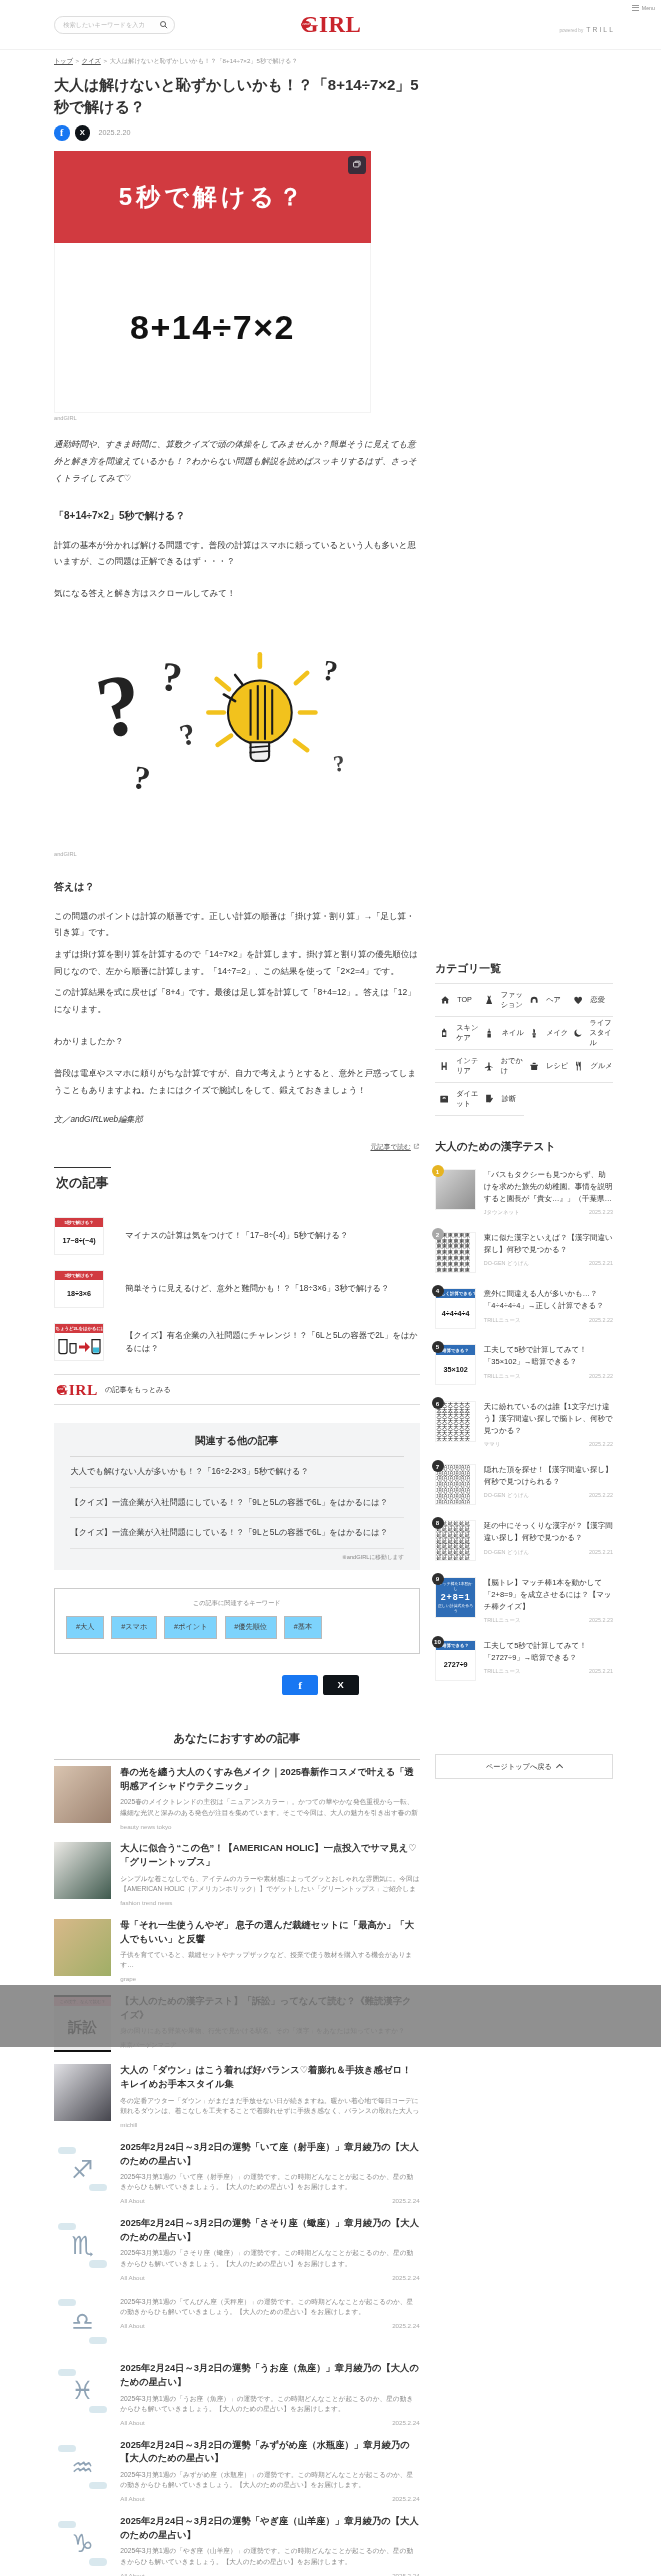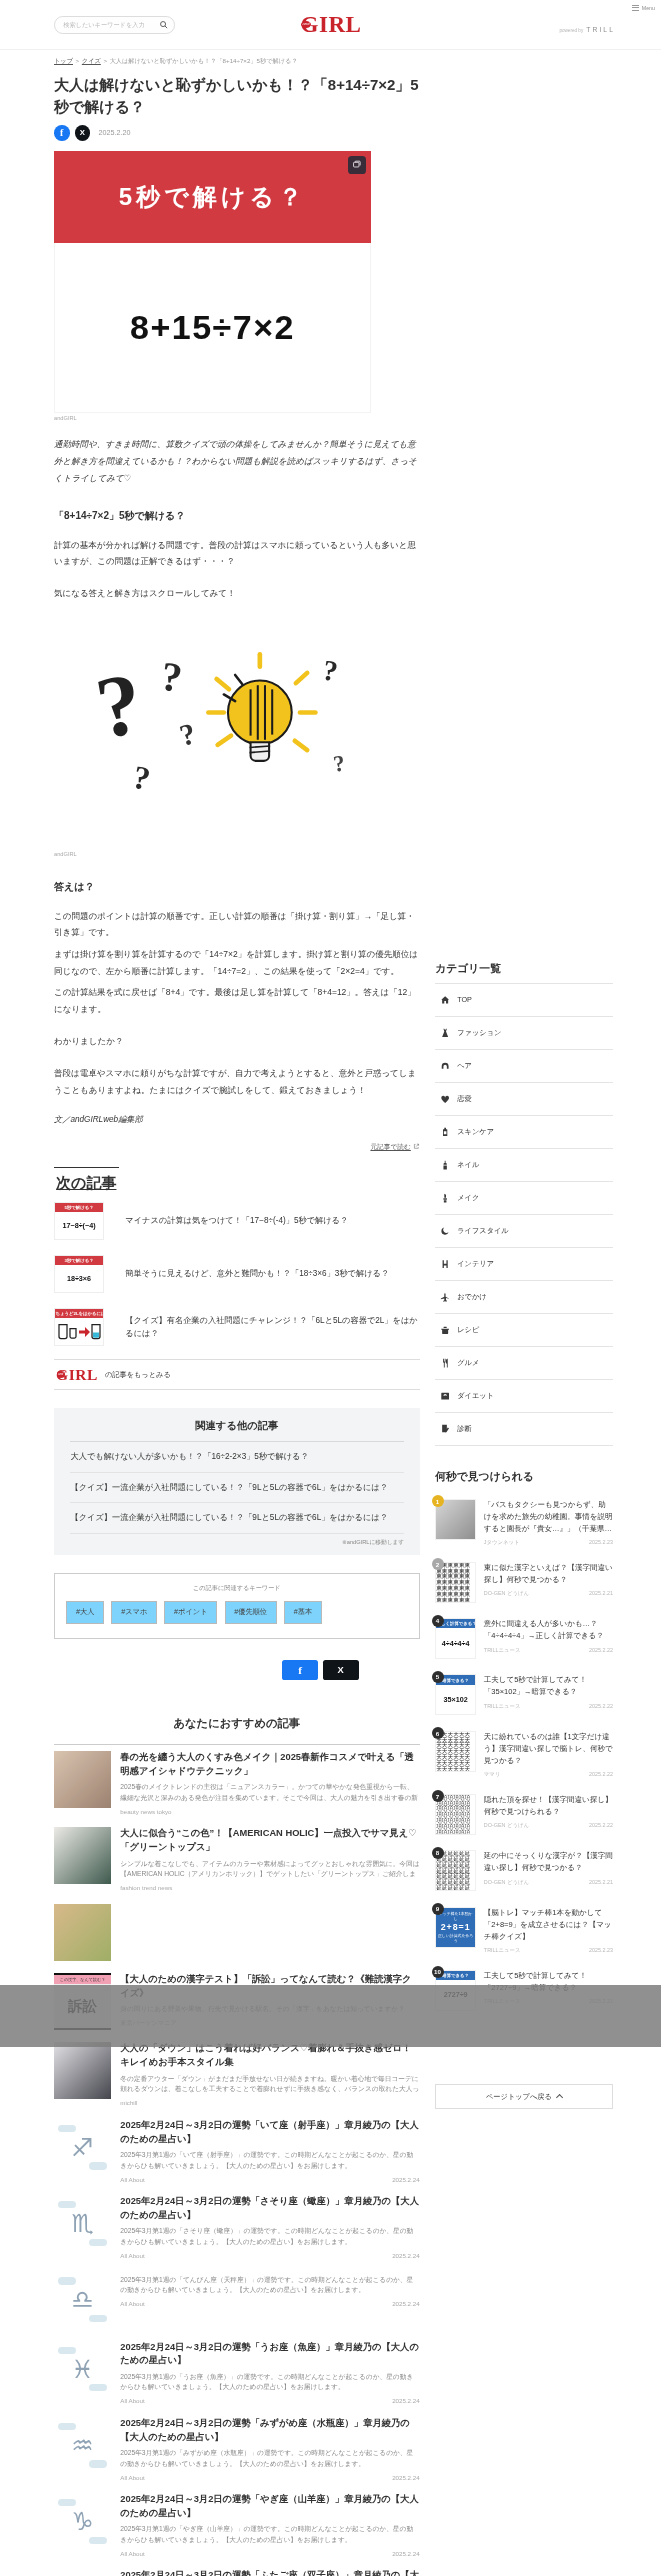"8+15÷7×2" span { text: 8+15 -> 8+14 }
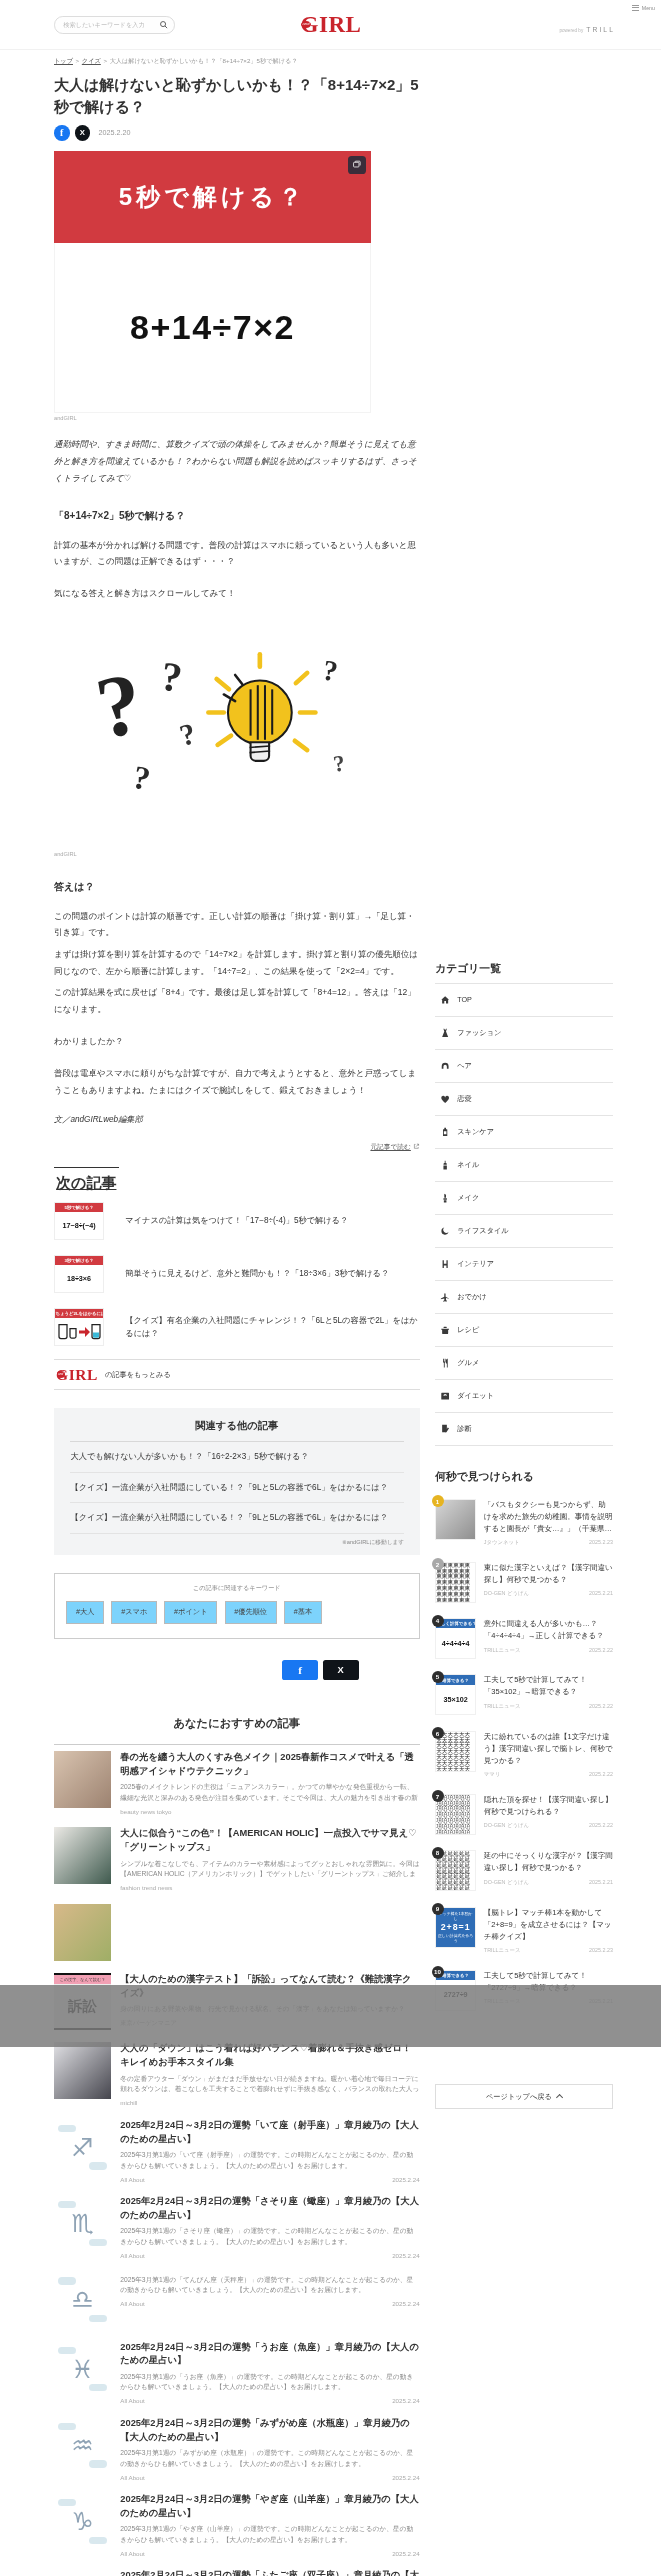"TOP" .cat-grid { grid-template-columns: 1fr -> 1fr 1fr 1fr 1fr }
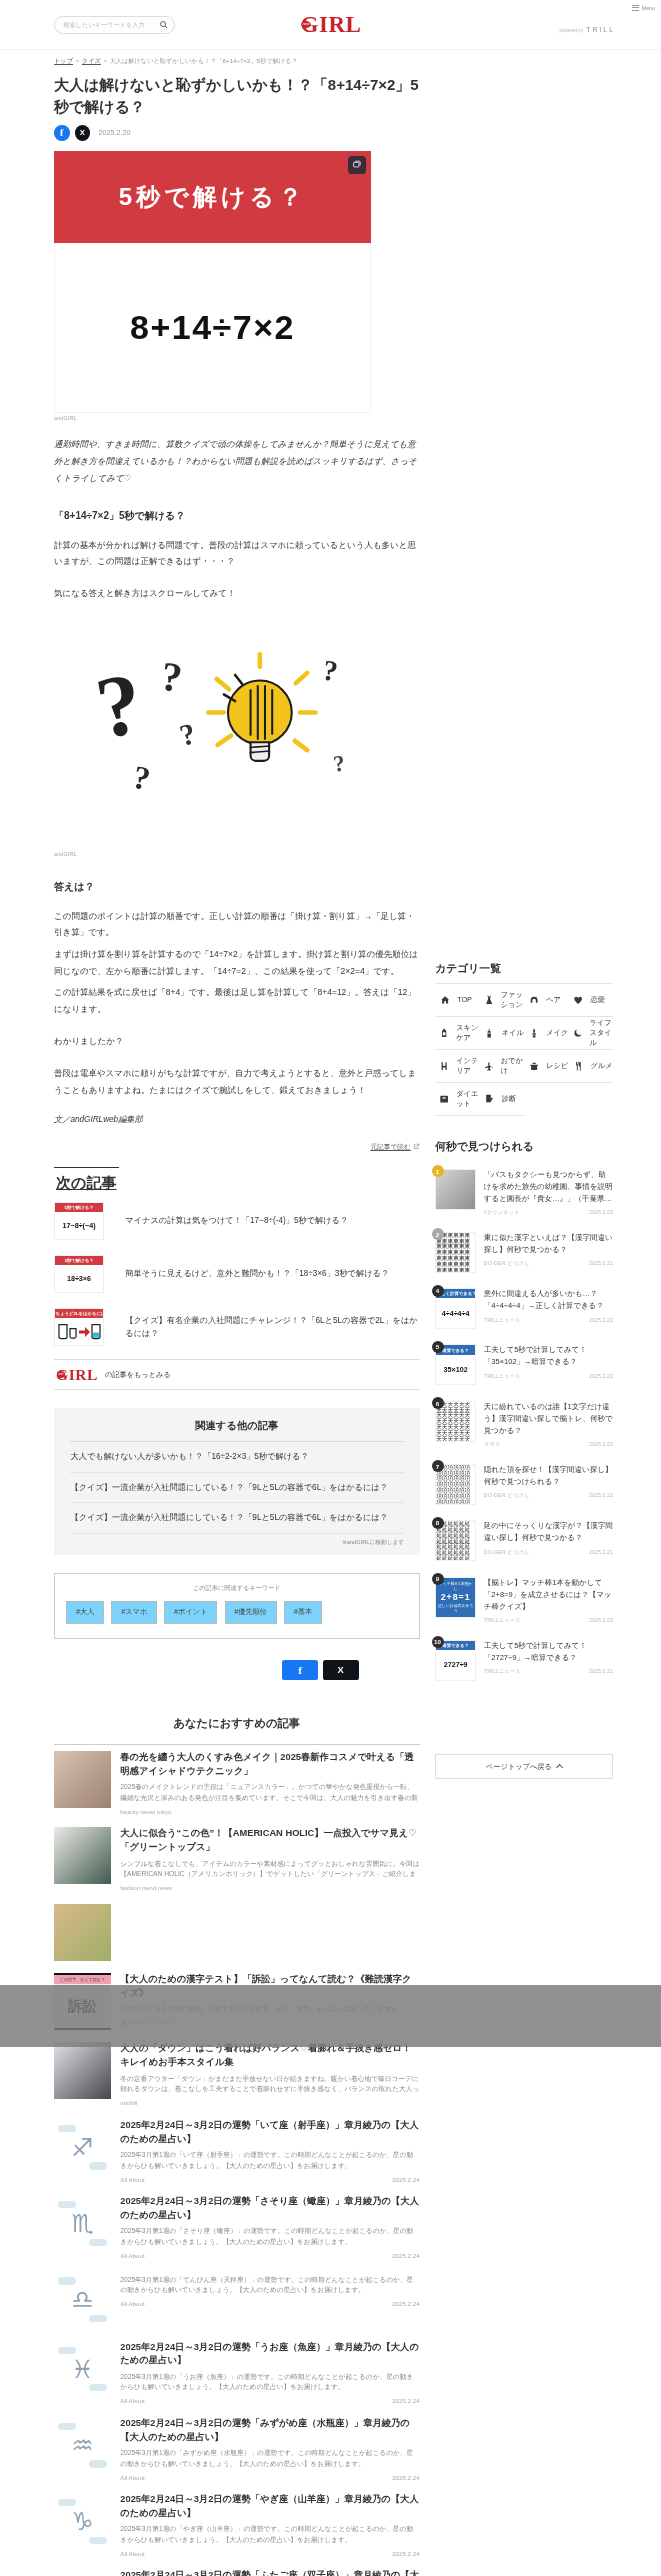"何秒で見つけられる" div.sb-title { text: 何秒で見つけられる -> 大人のための漢字テスト }
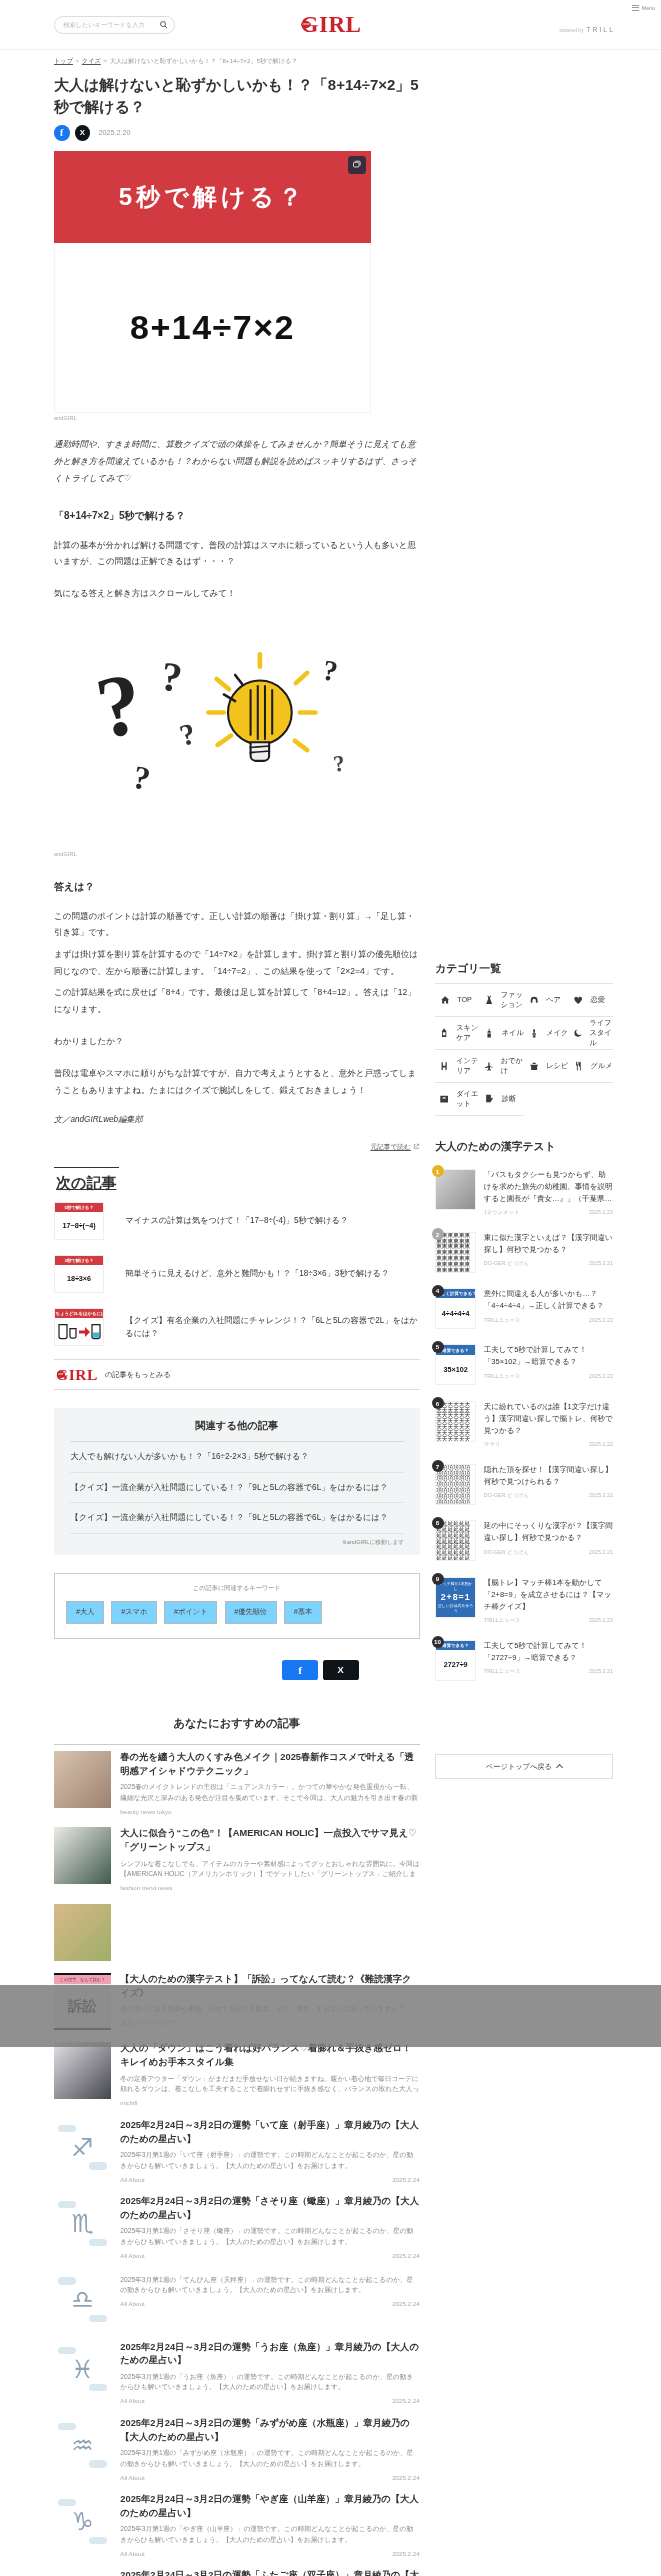"次の記事" .next-label { font-size: 15px -> 13px; margin-bottom: 1px -> 17px; text-decoration: underline -> none }
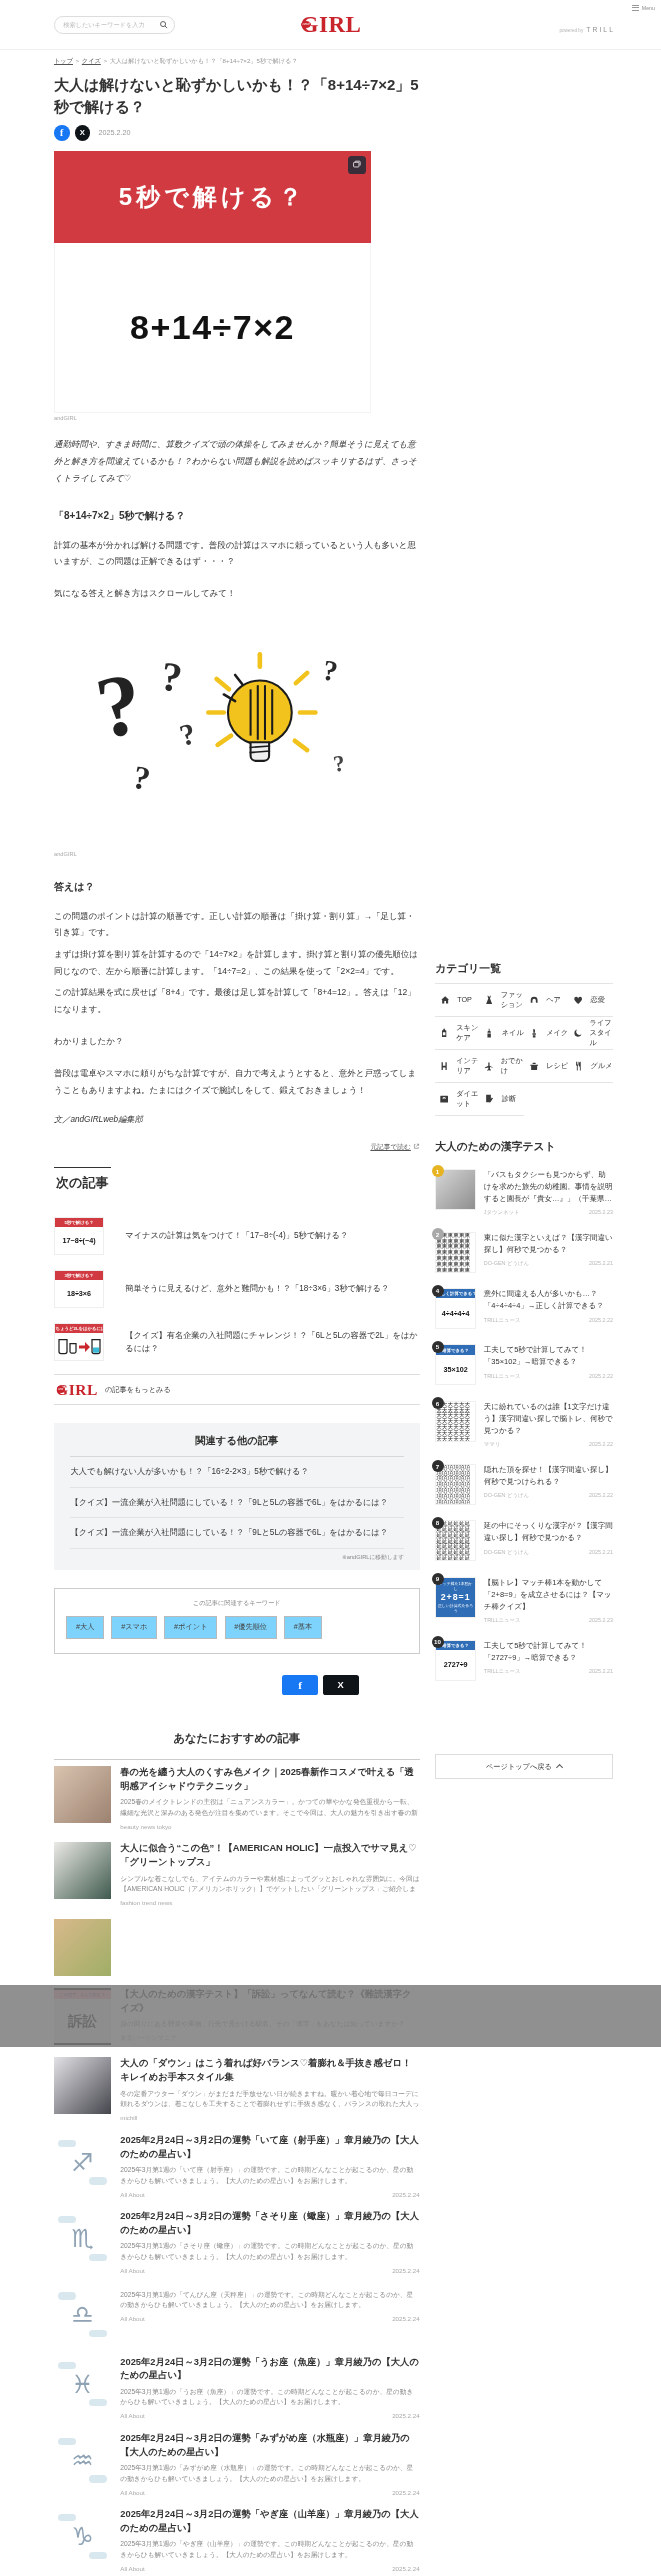"母「それ一生使うんやぞ」" div.rec-body { html: none -> <div> <div>母「それ一生使うんやぞ」 息子の選んだ裁縫セットに「最高か」「大人でもいい」と反響</div> <div>子供を育てていると、裁縫セットやナップザックなど、授業で使う教材を購入する機会があります…</div> <div> <span>grape</span> <span></span> </div> </div> }
